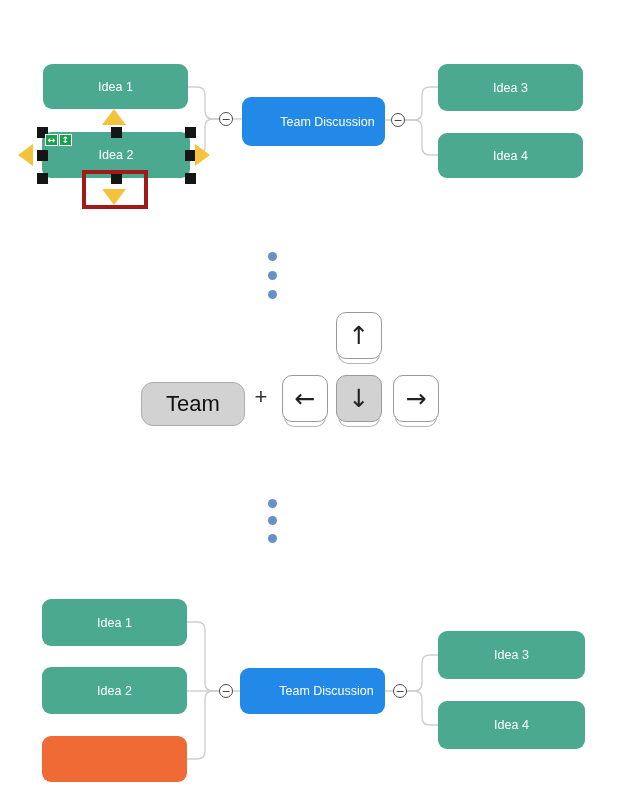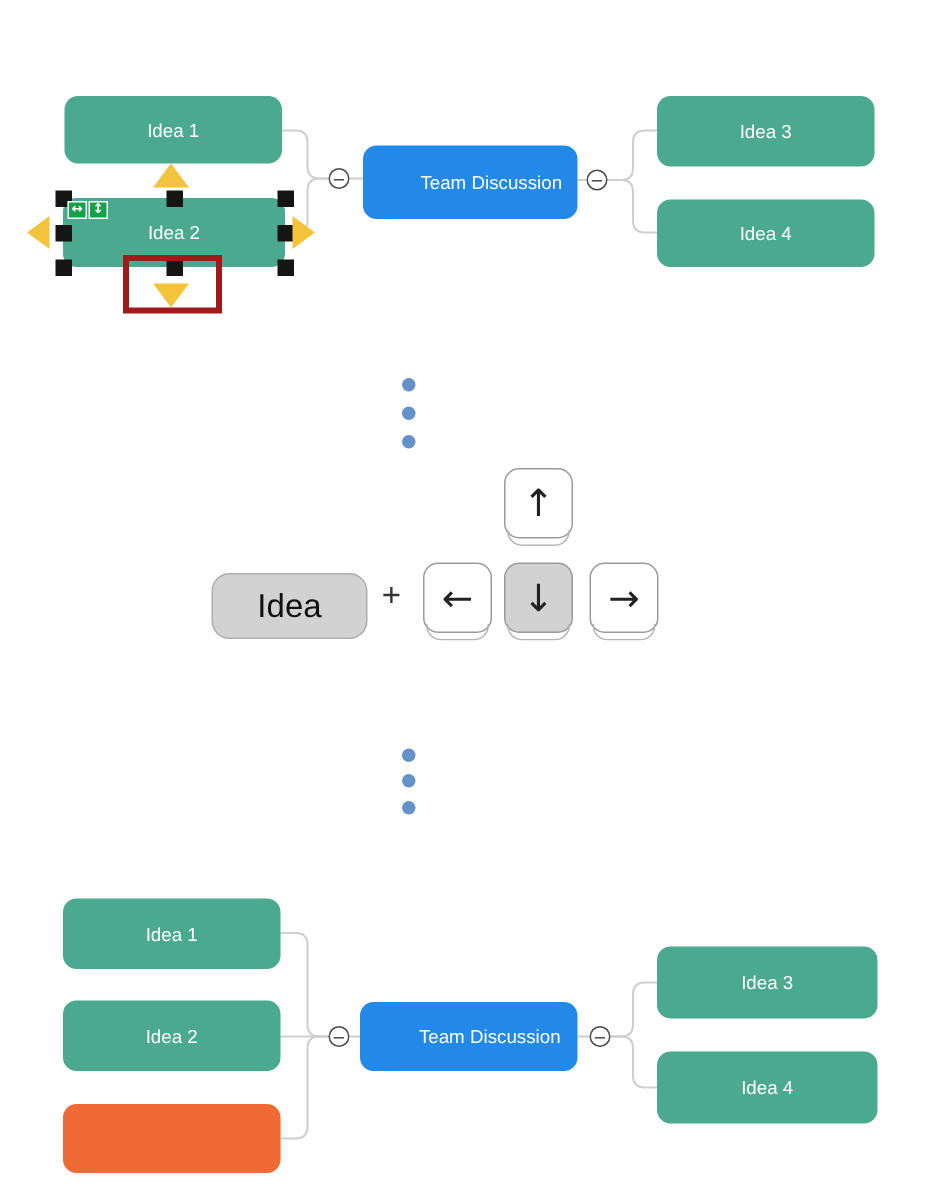"Idea" span { text: Idea -> Team }
